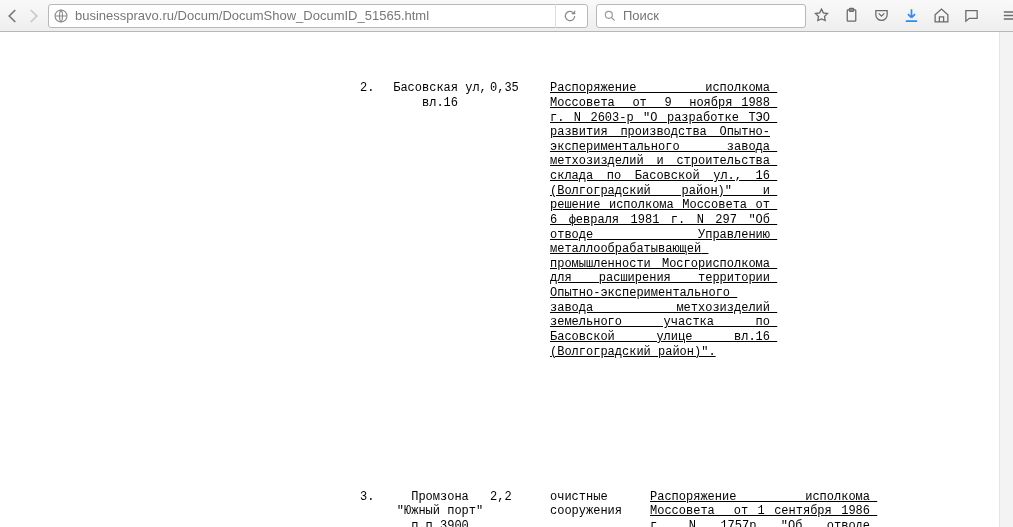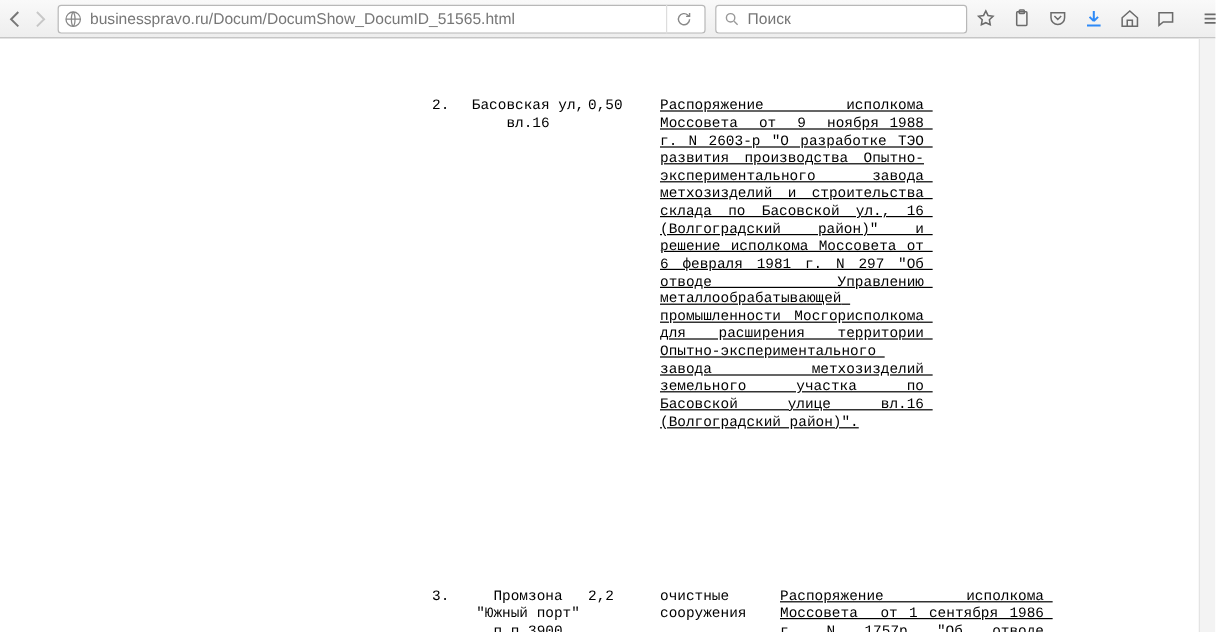"0,50" div.c-val { text: 0,50 -> 0,35 }
